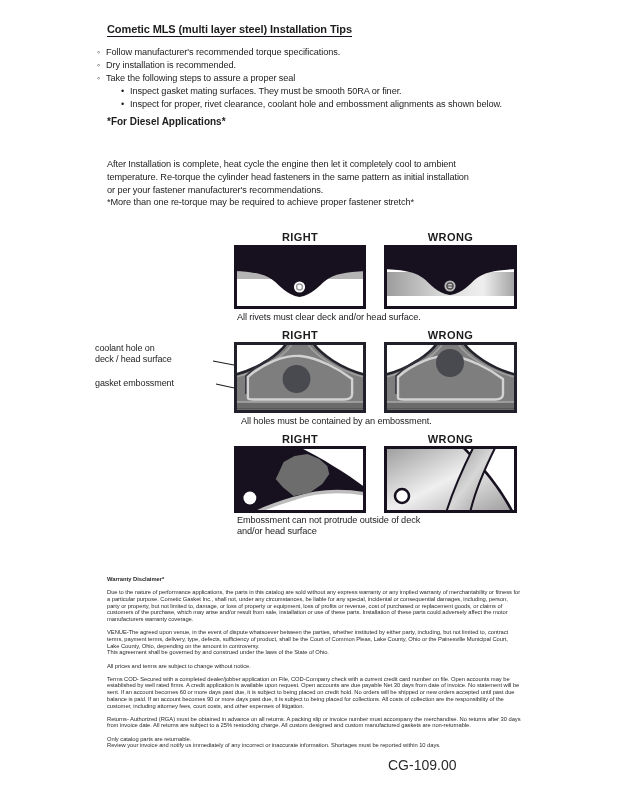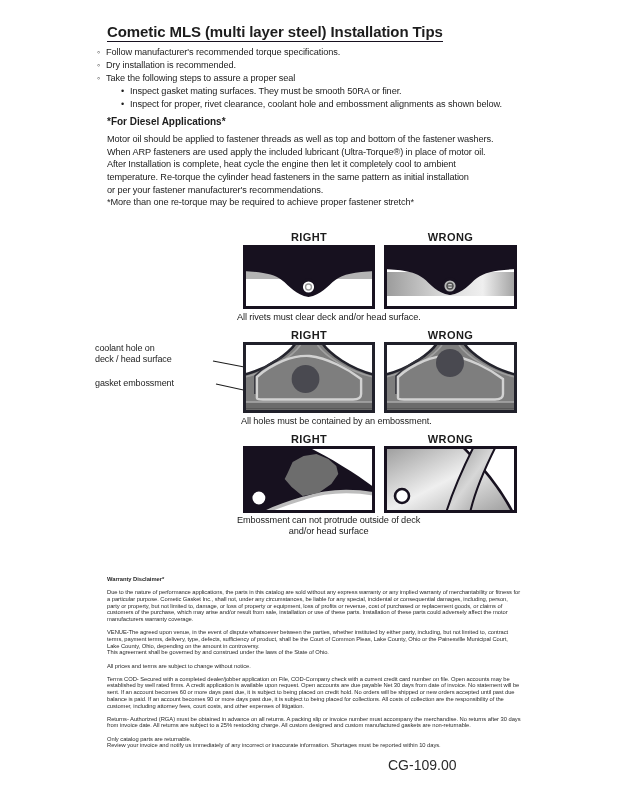"Cometic MLS (multi layer steel)" .title { font-size: 15px -> 11px }
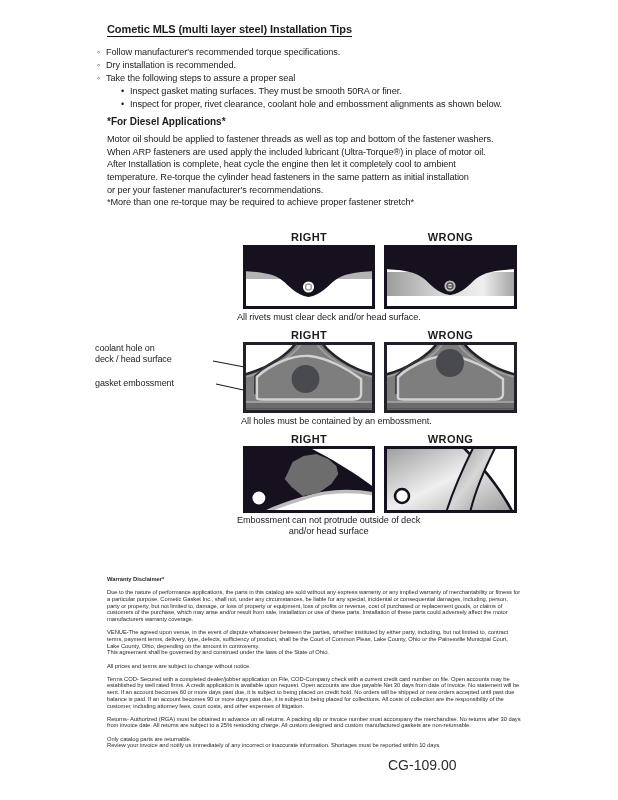"Motor oil should be applied" div.para { html: <div> <div>Motor oil should be applied to fastener threads as well as top and bottom of the fastener washers.</div> <div>When ARP fasteners are used apply the included lubricant (Ultra-Torque®) in place of motor oil.</div> </div> -> none }
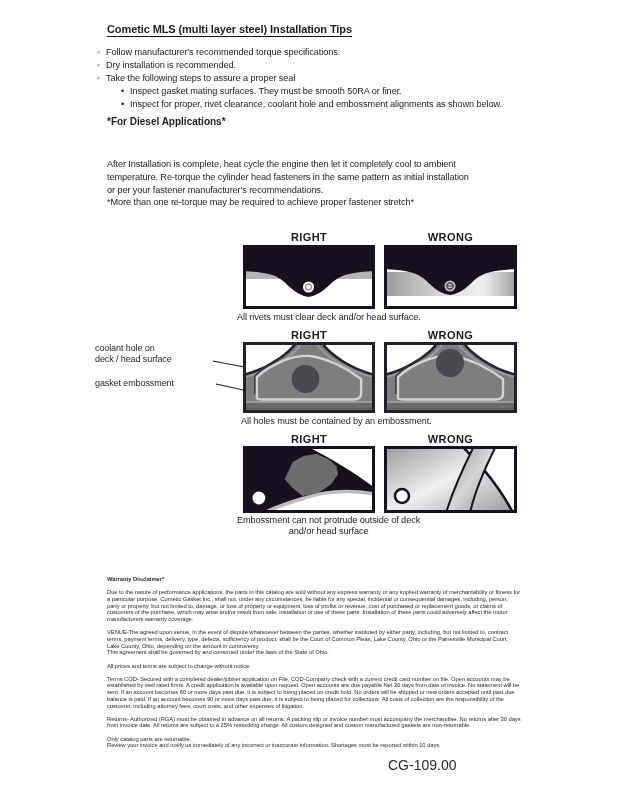"RIGHT" .col-l { left: 243px -> 234px }
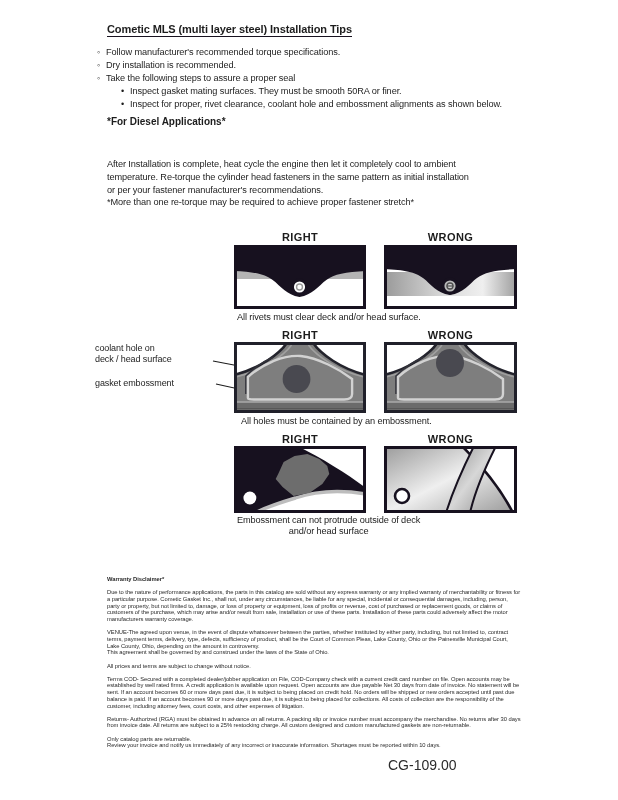"All rivets must clear deck" .caption { text-align: center -> none }
